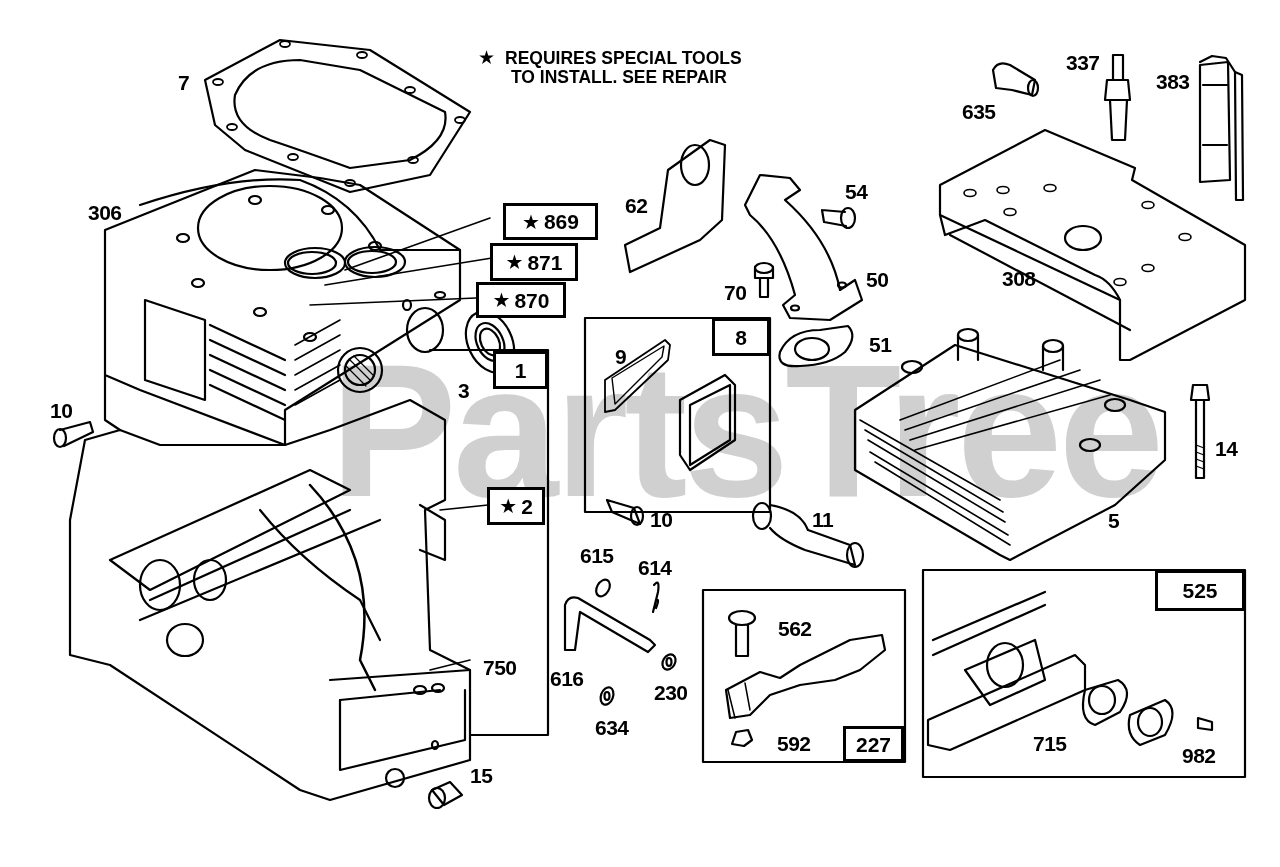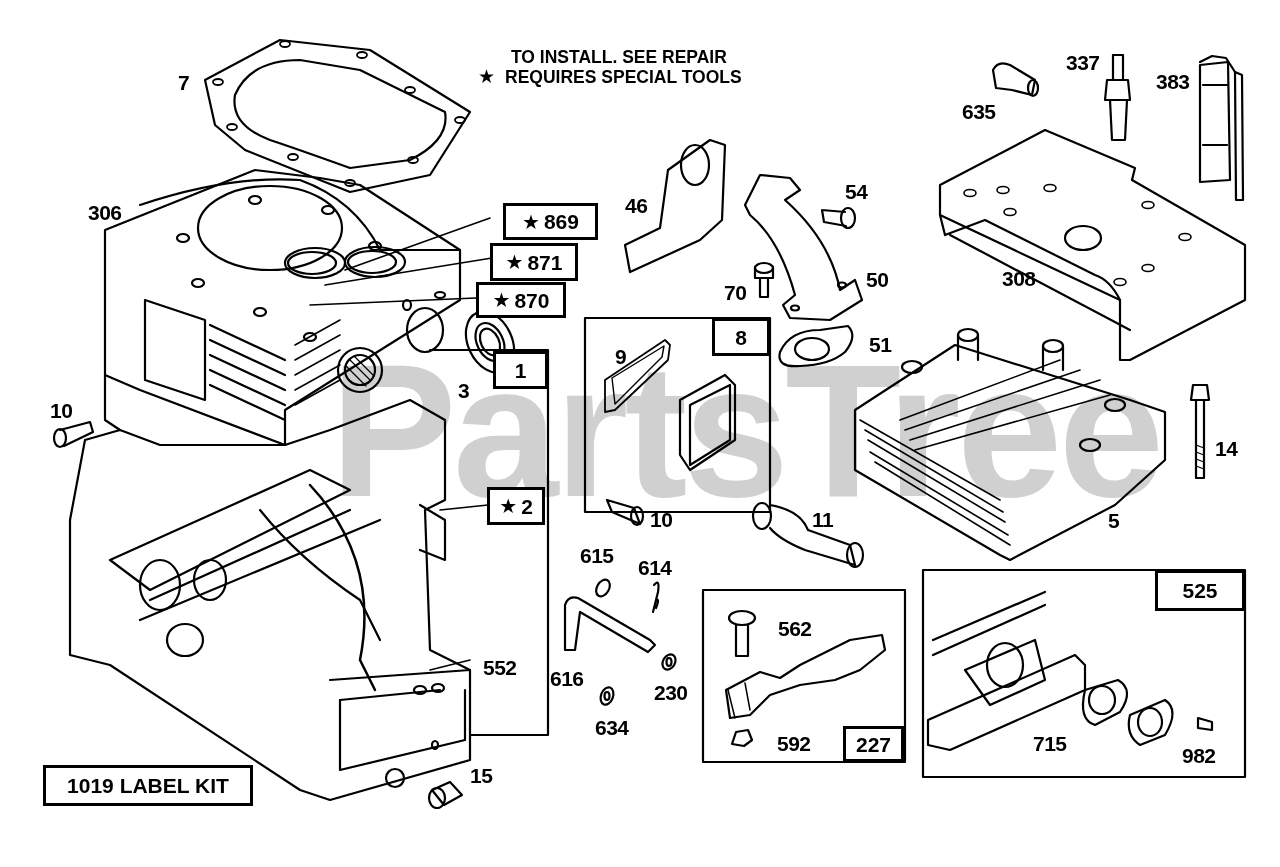"TO INSTALL. SEE REPAIR" div.row { order: before "★ REQUIRES SPECIAL TOOLS" -> after "★ REQUIRES SPECIAL TOOLS" }
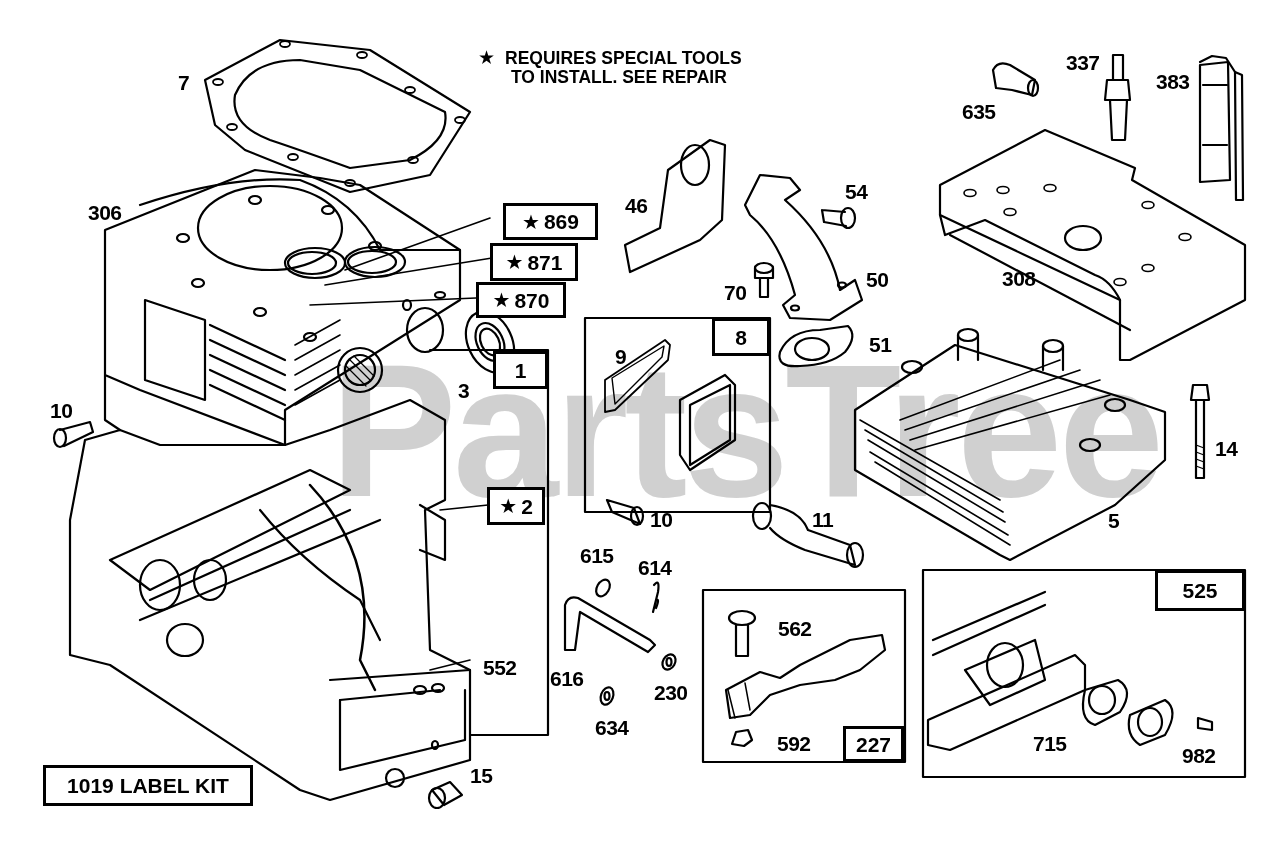"46" div.lbl { text: 46 -> 62 }
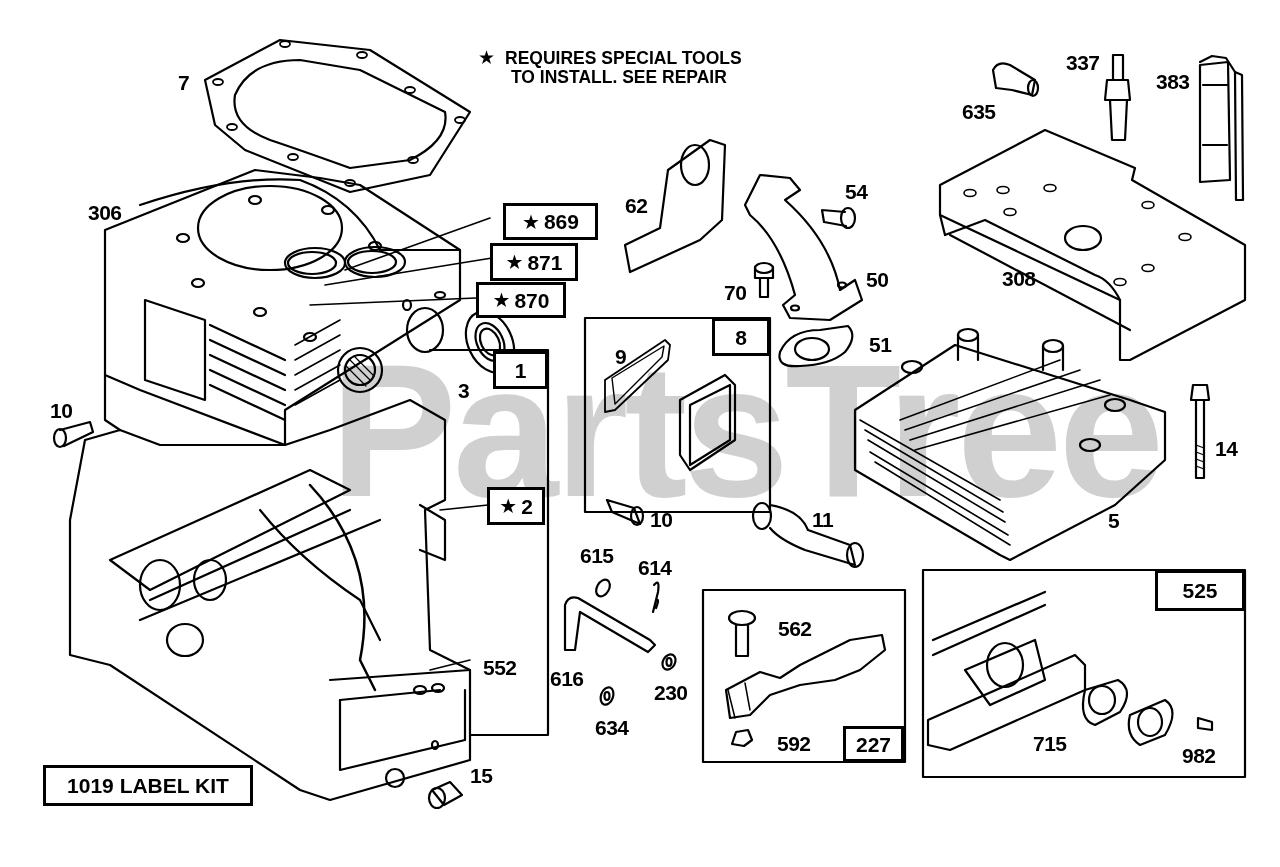"552" div.lbl { text: 552 -> 750 }
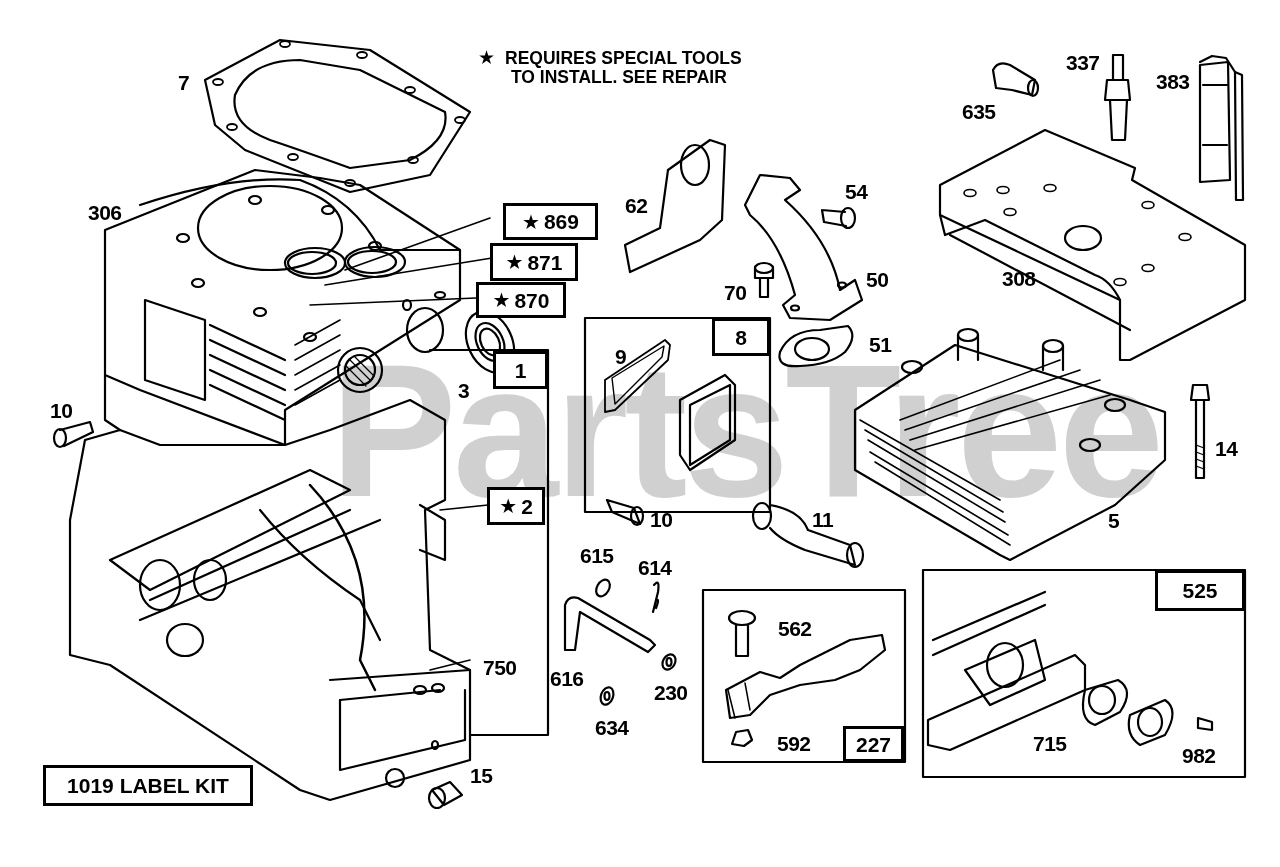"1019 LABEL KIT" div.boxlbl { html: <div>1019 LABEL KIT</div> -> none }
